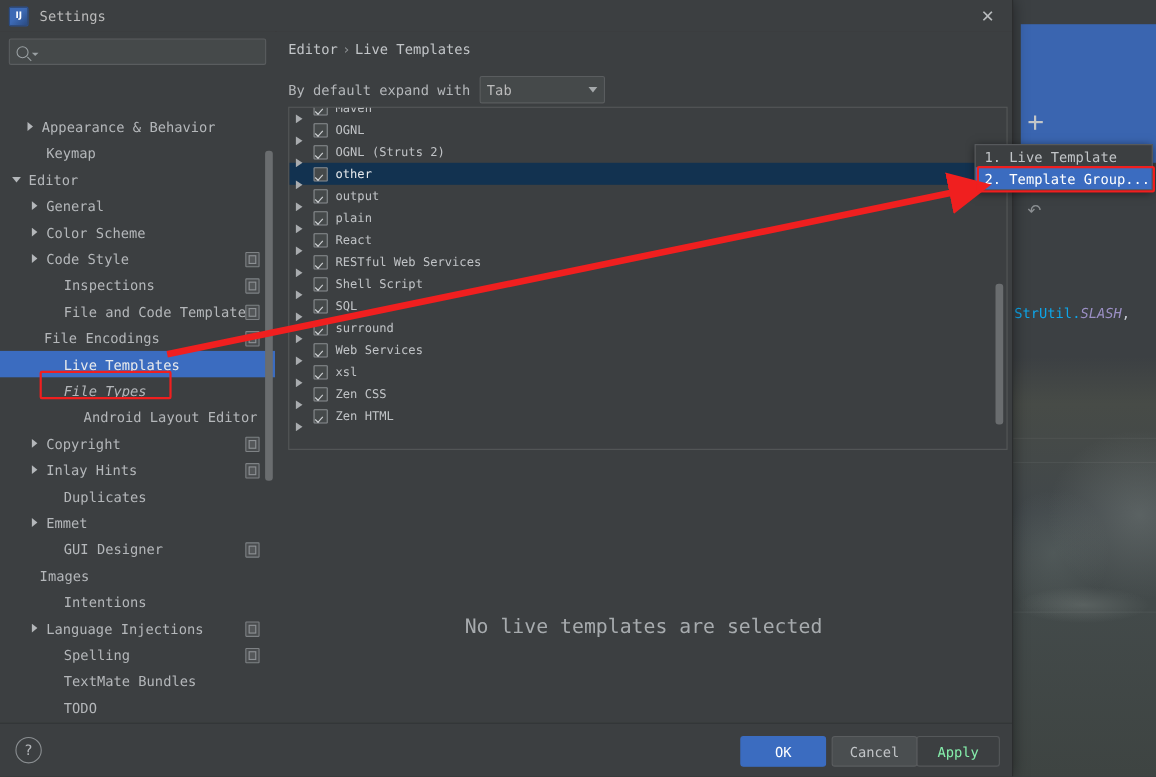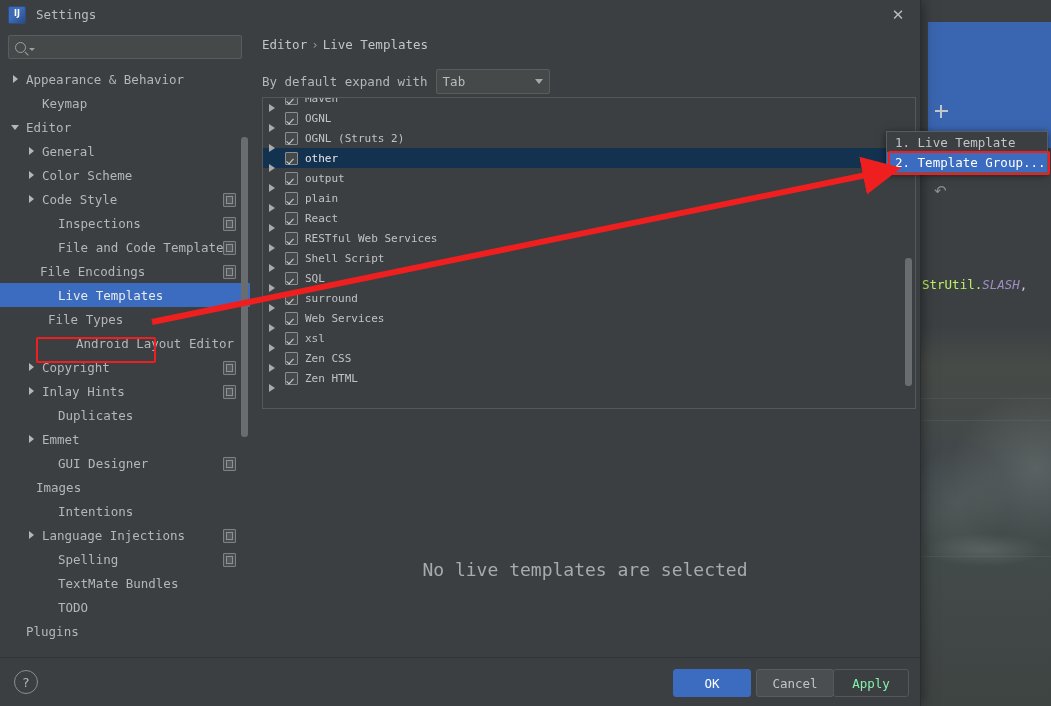"Appearance & Behavior" div.tree-row { margin-top: none -> 36px; padding-left: 10px -> 22px }
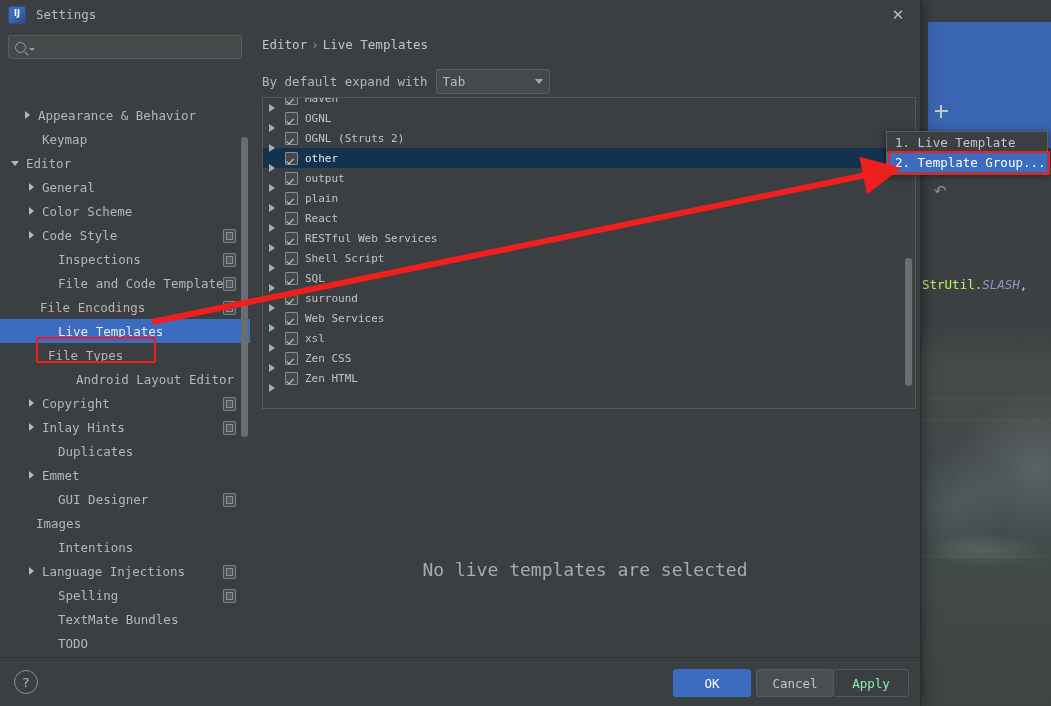"StrUtil." .ide-code .cls { color: #bef264 -> #0ea5e9 }
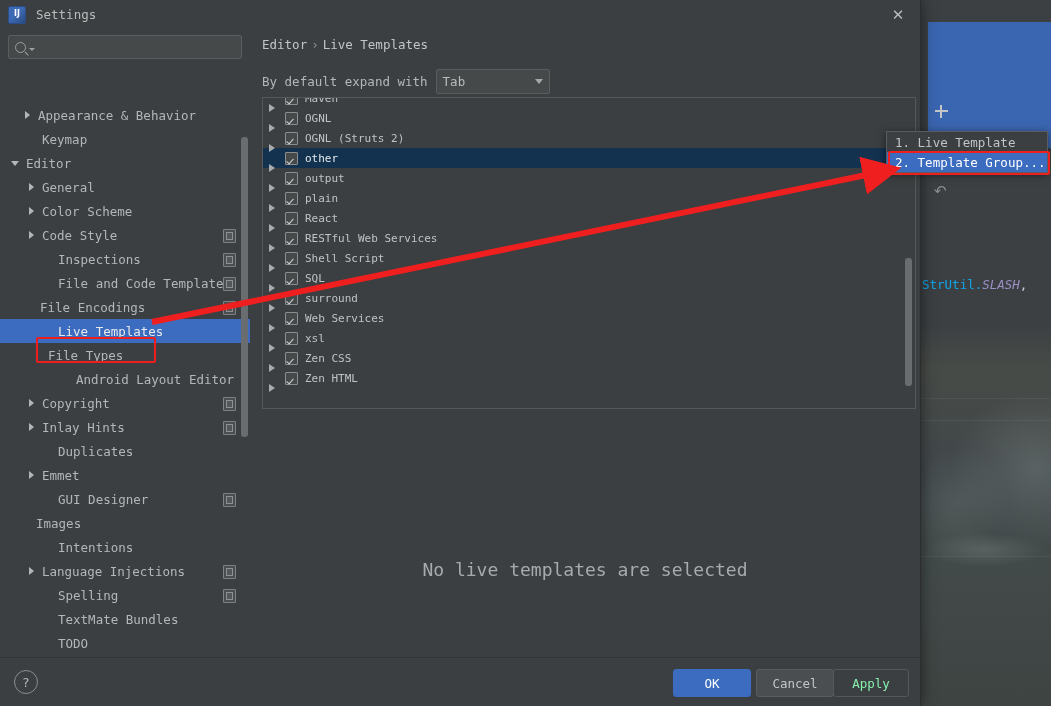"File Types" div.tree-row { font-style: none -> italic; padding-left: 32px -> 42px }
